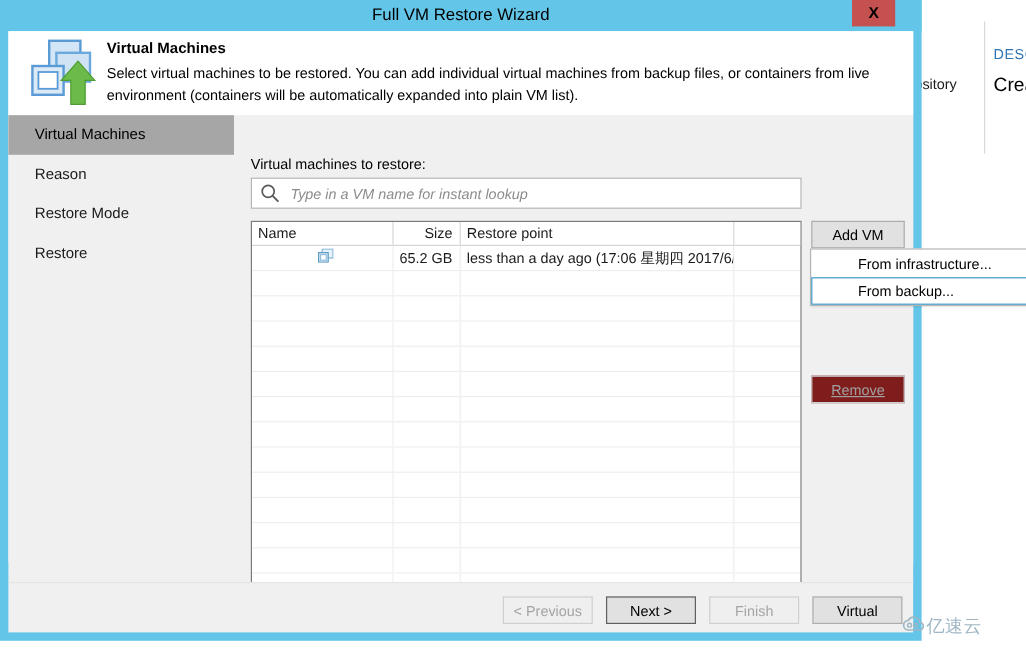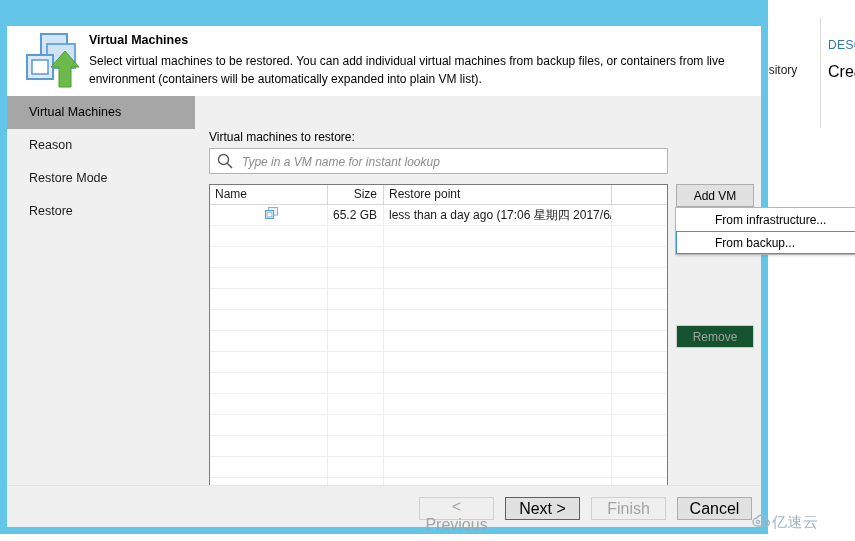"Full VM Restore Wizard" div { html: none -> <div> <div>Full VM Restore Wizard</div> <button>X</button> </div> }
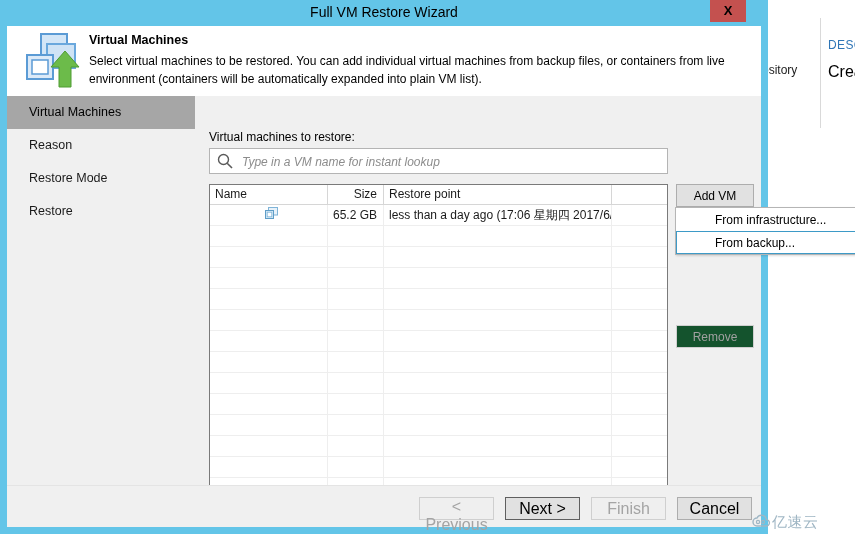"Remove" #btn-remove { background: #14532d -> #7f1d1d; text-decoration: none -> underline; top: 229px -> 217px }
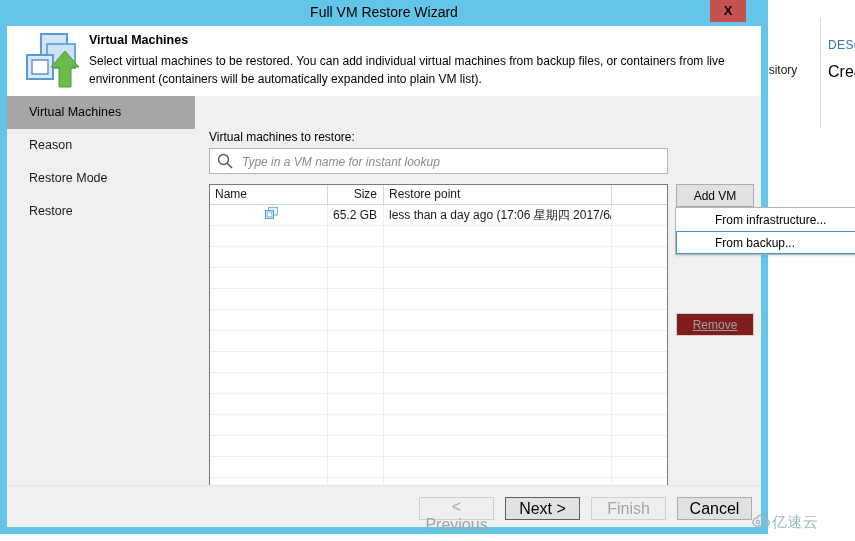"< Previous" .foot-btn { font-size: 16px -> 12px }
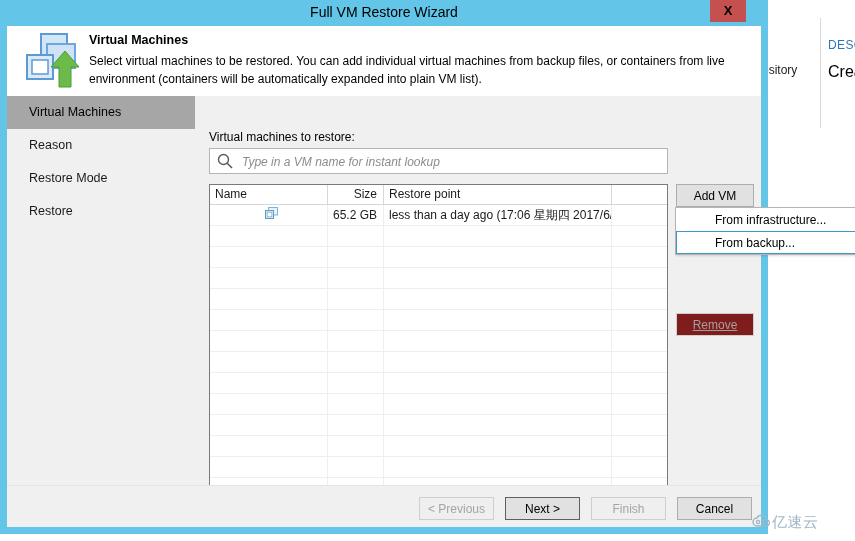"Cancel" button.foot-btn { text: Cancel -> Virtual }
